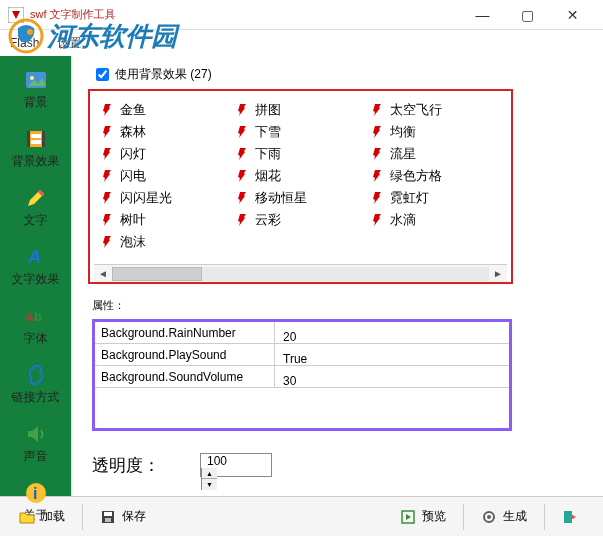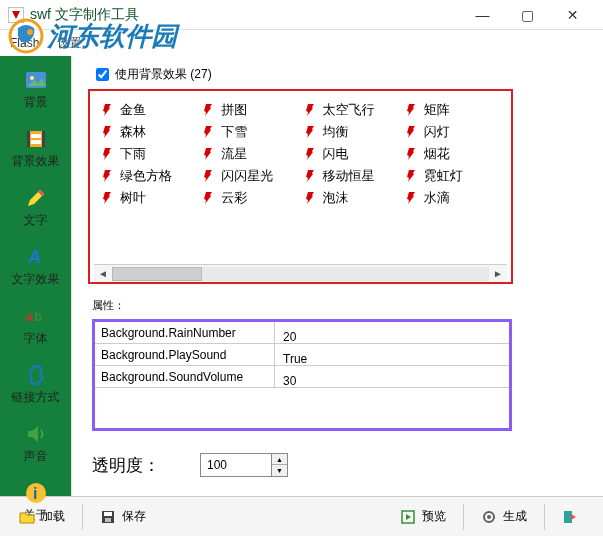"swf 文字制作工具" .titlebar .title-text { color: #14532d -> #b91c1c; font-size: 14px -> 11px }
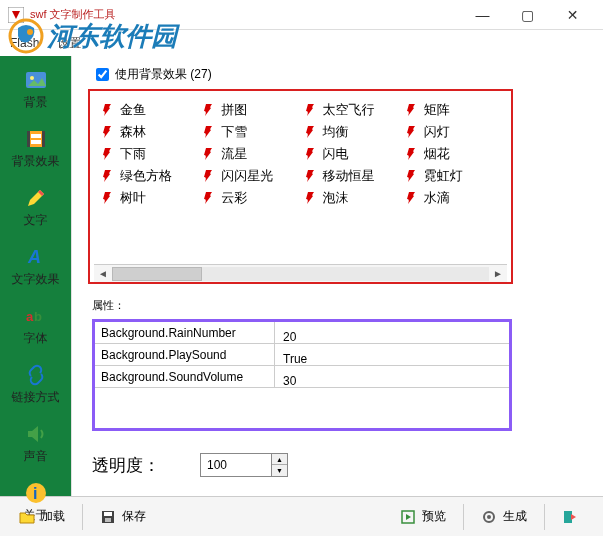"金鱼" .effects-grid { grid-template-columns: repeat(4, 1fr) -> repeat(3, 1fr) }
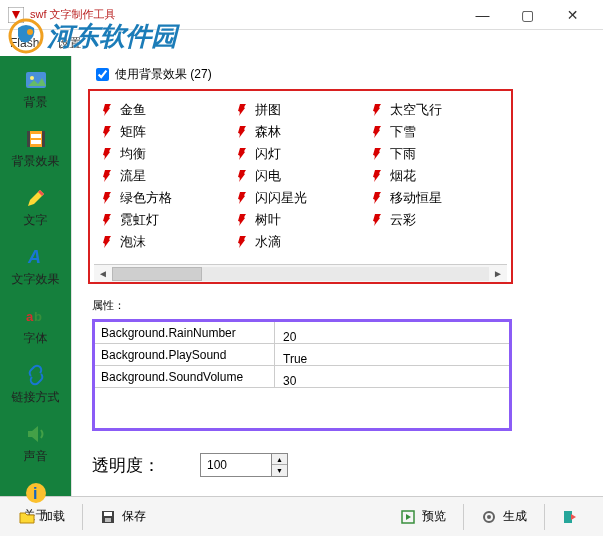"矩阵" div.eff-item { html: <div> <svg> <rect></rect> <path></path> </svg> <span>矩阵</span> </div> -> none }
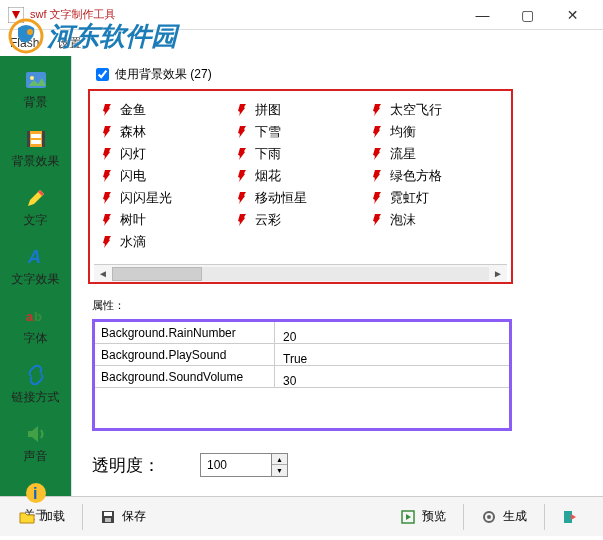"泡沫" div.eff-item { order: before "水滴" -> after "水滴" }
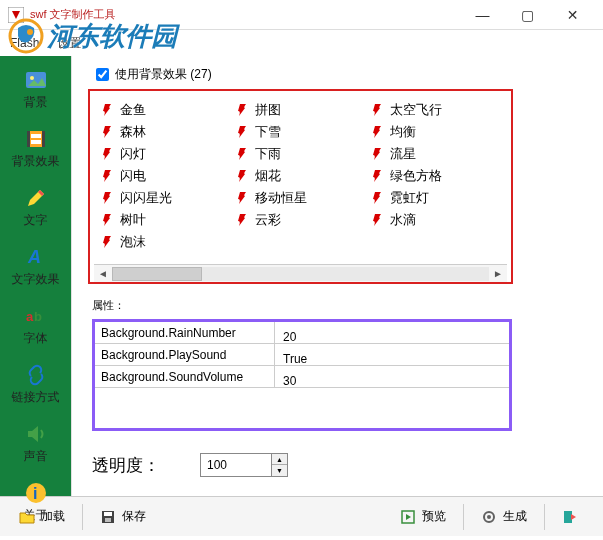"100" .spin { flex-direction: none -> column }
